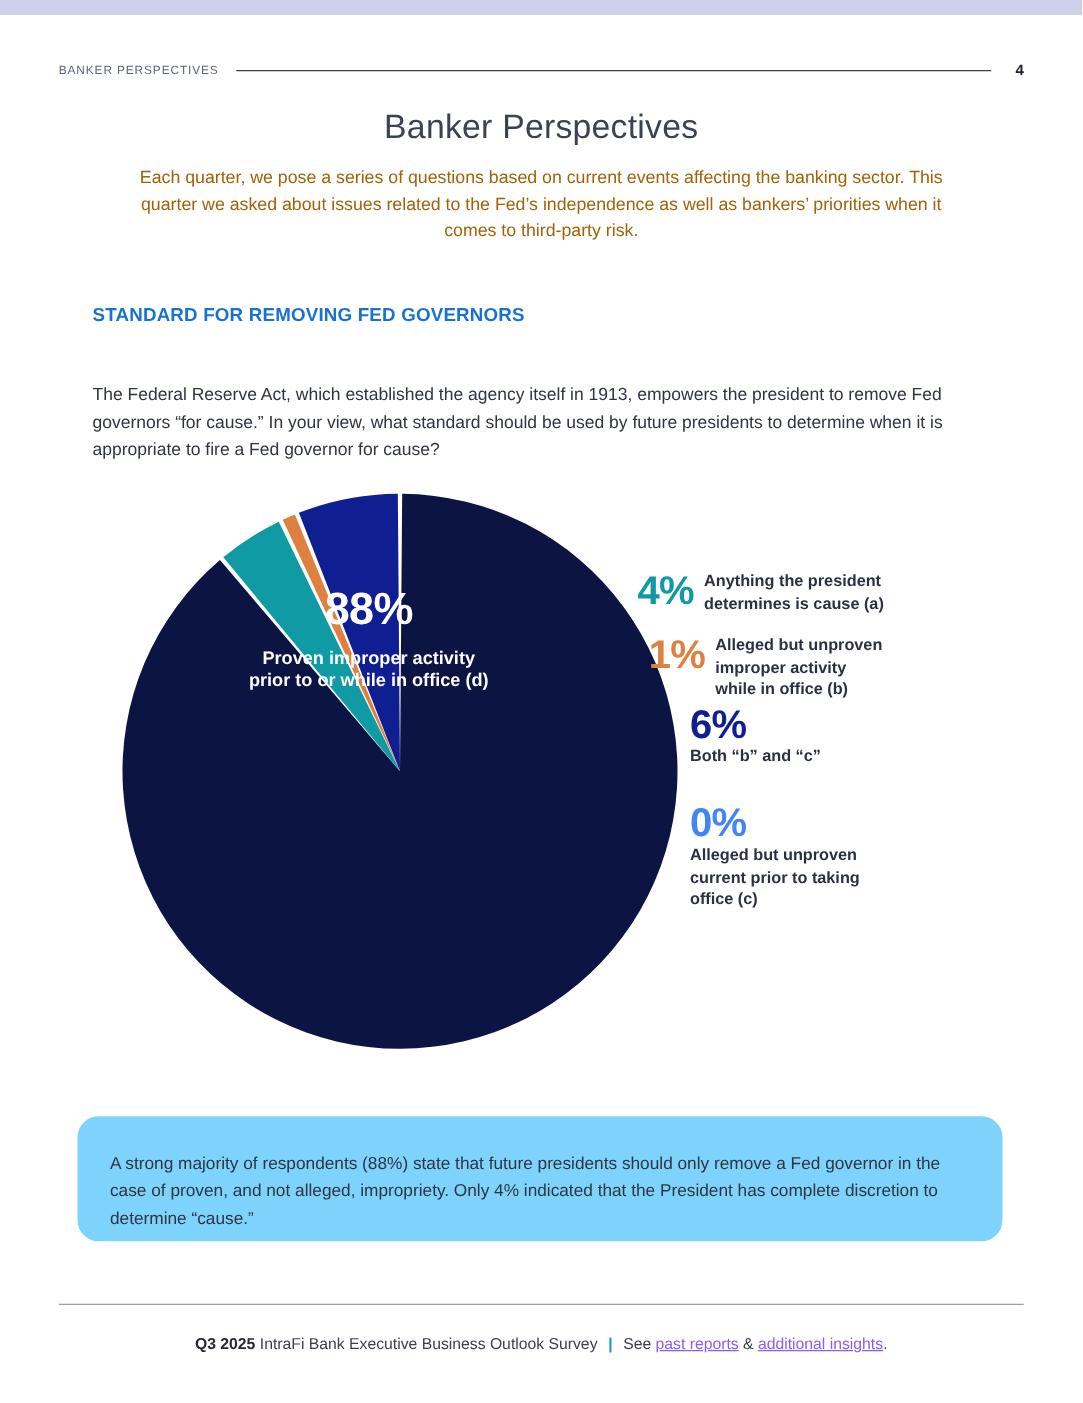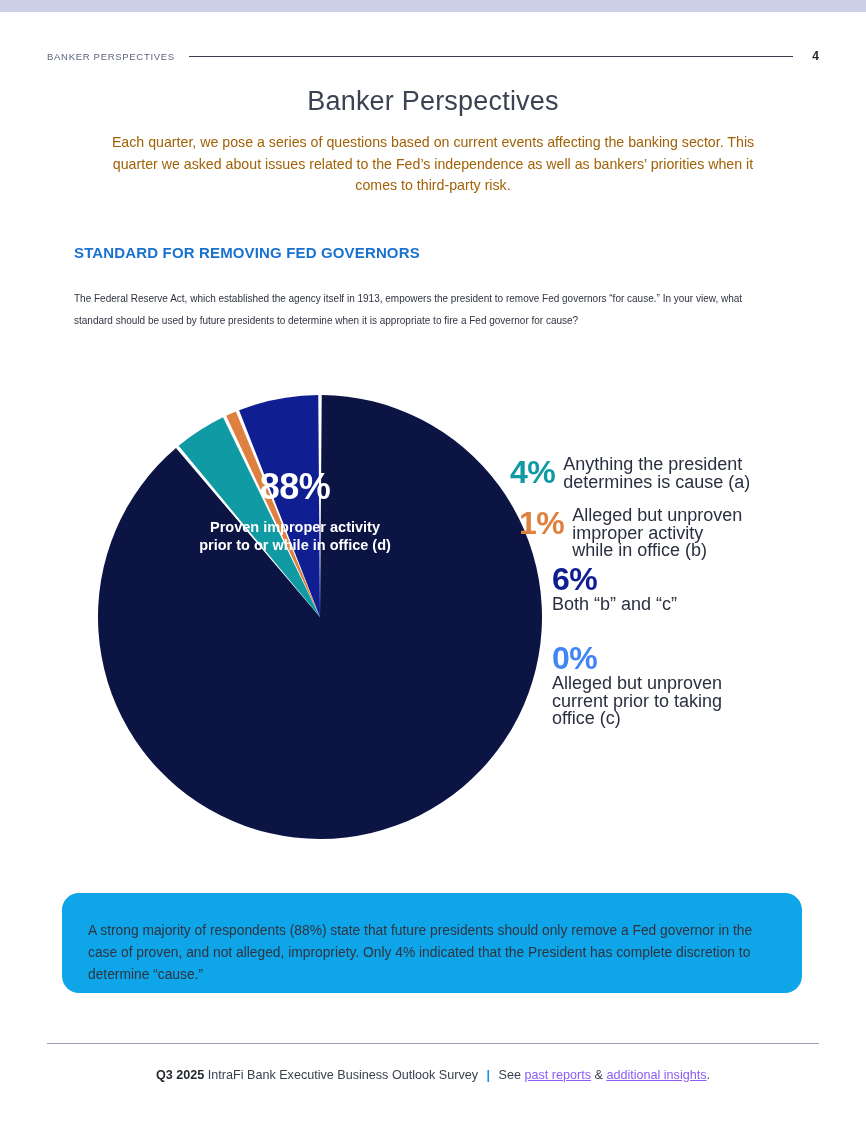"The Federal Reserve Act, which" .question { font-size: 10px -> 14px; top: 288px -> 304px }
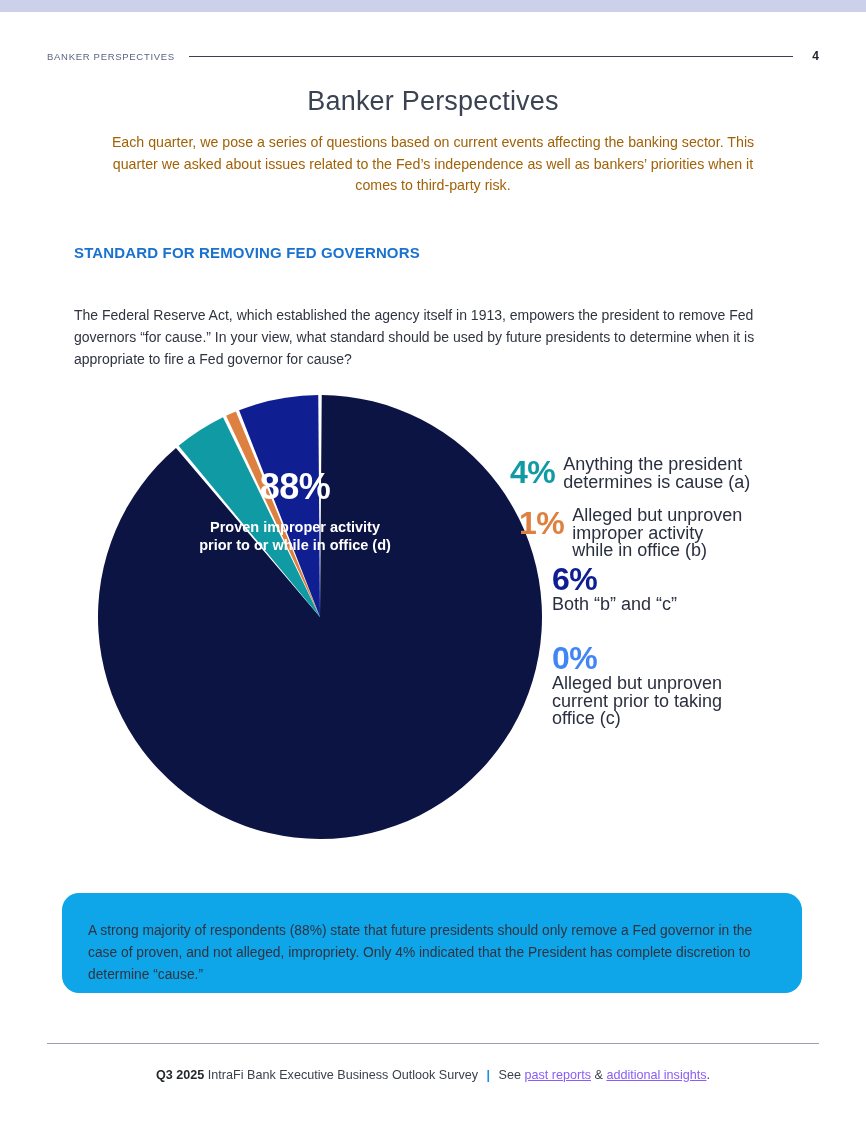"Anything the president" .callout-desc { font-size: 18px -> 13px; font-weight: 400 -> 700 }
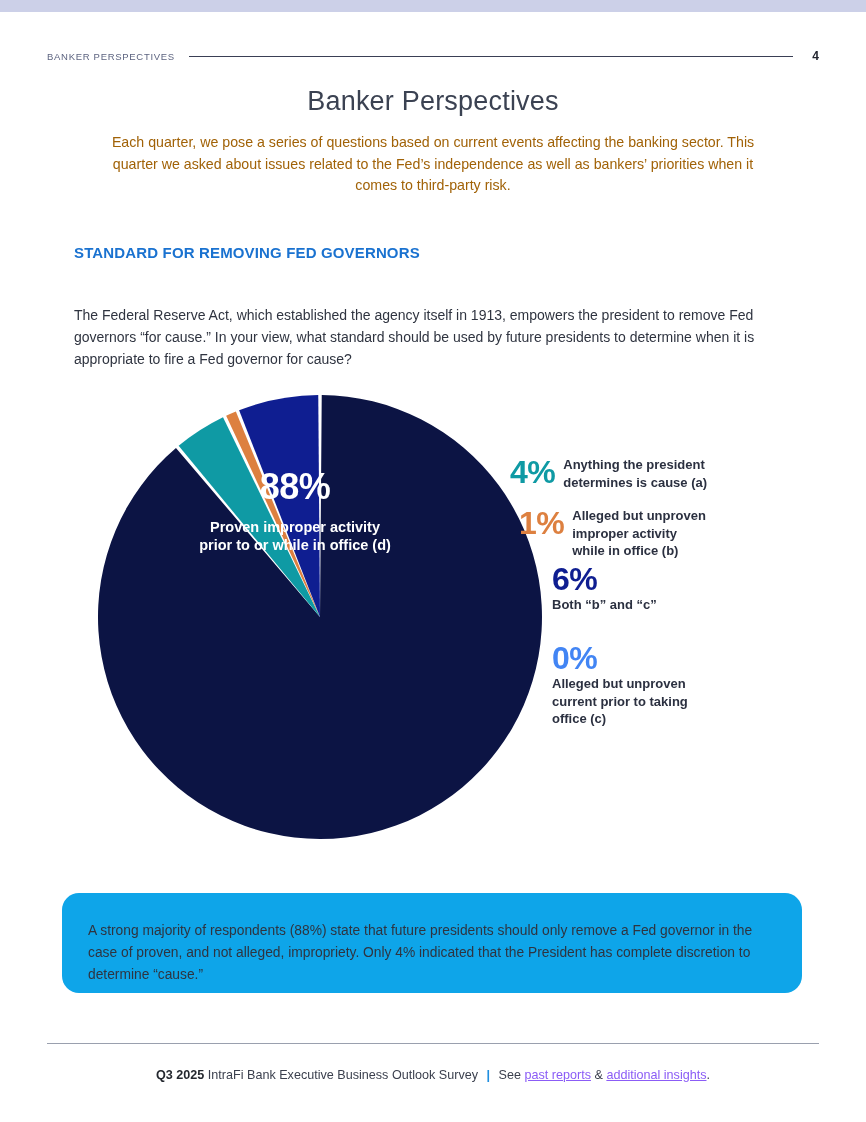"A strong majority of respondents" .summary-box { background: #0ea5e9 -> #7dd3fc }
